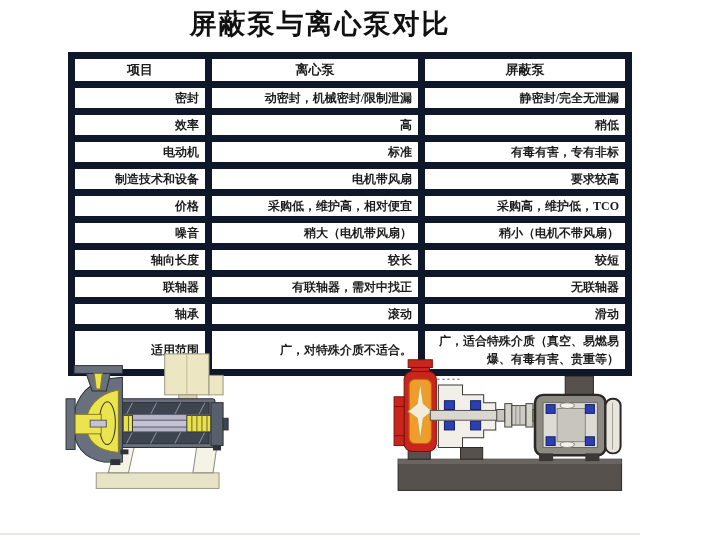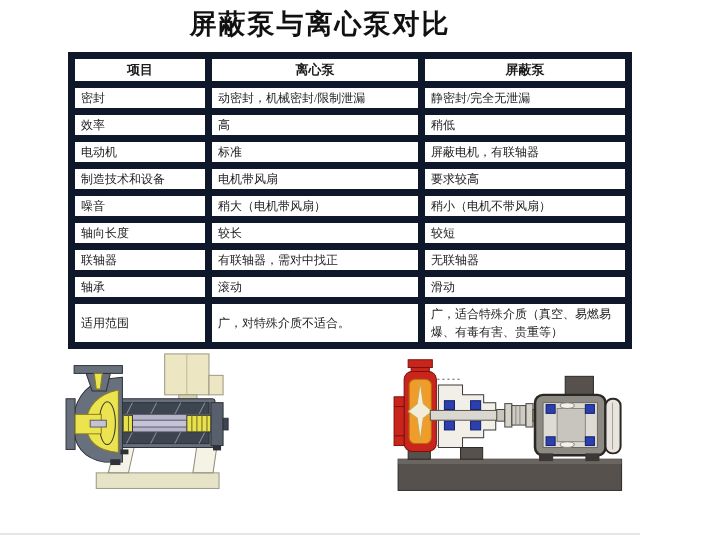"密封" .cmp td { font-weight: none -> bold; text-align: left -> right }
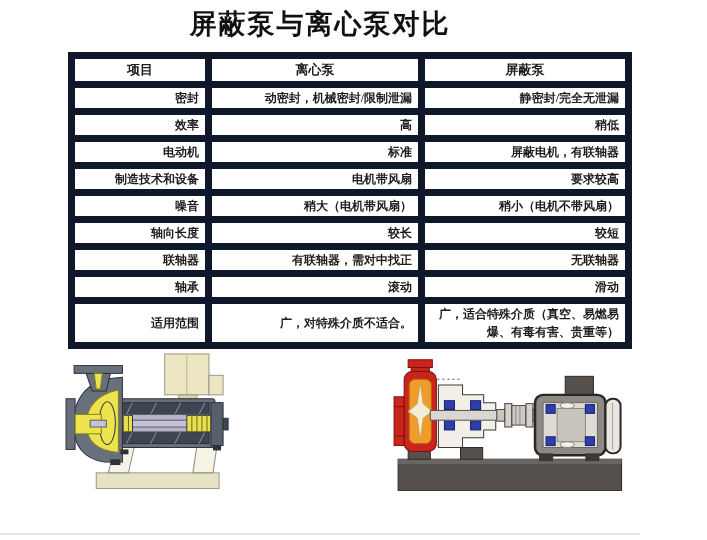"屏蔽电机，有联轴器" td { text: 屏蔽电机，有联轴器 -> 有毒有害，专有非标 }
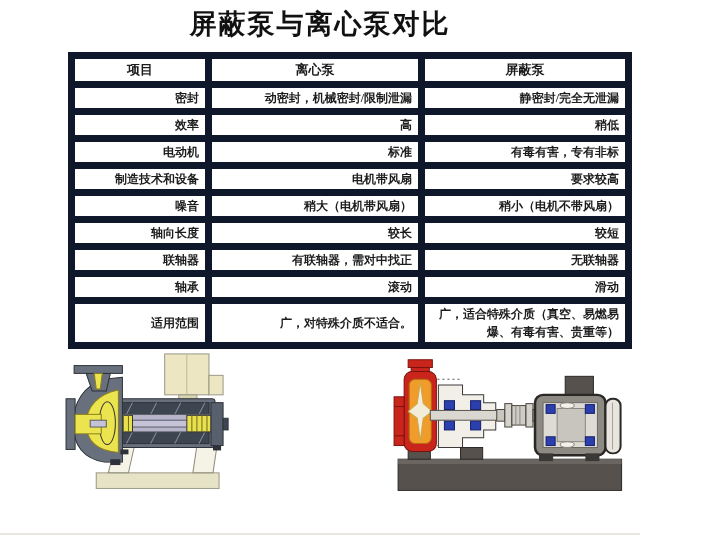"价格" tr { html: none -> <tr> <td>价格</td> <td>采购低，维护高，相对便宜</td> <td>采购高，维护低，TCO</td> </tr> }
